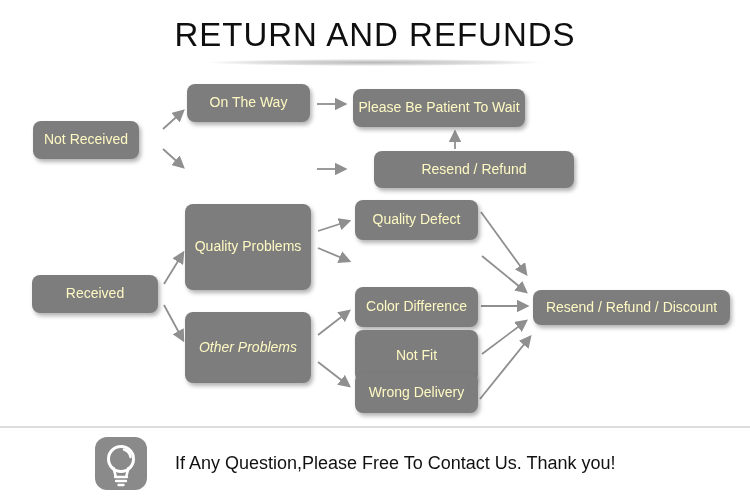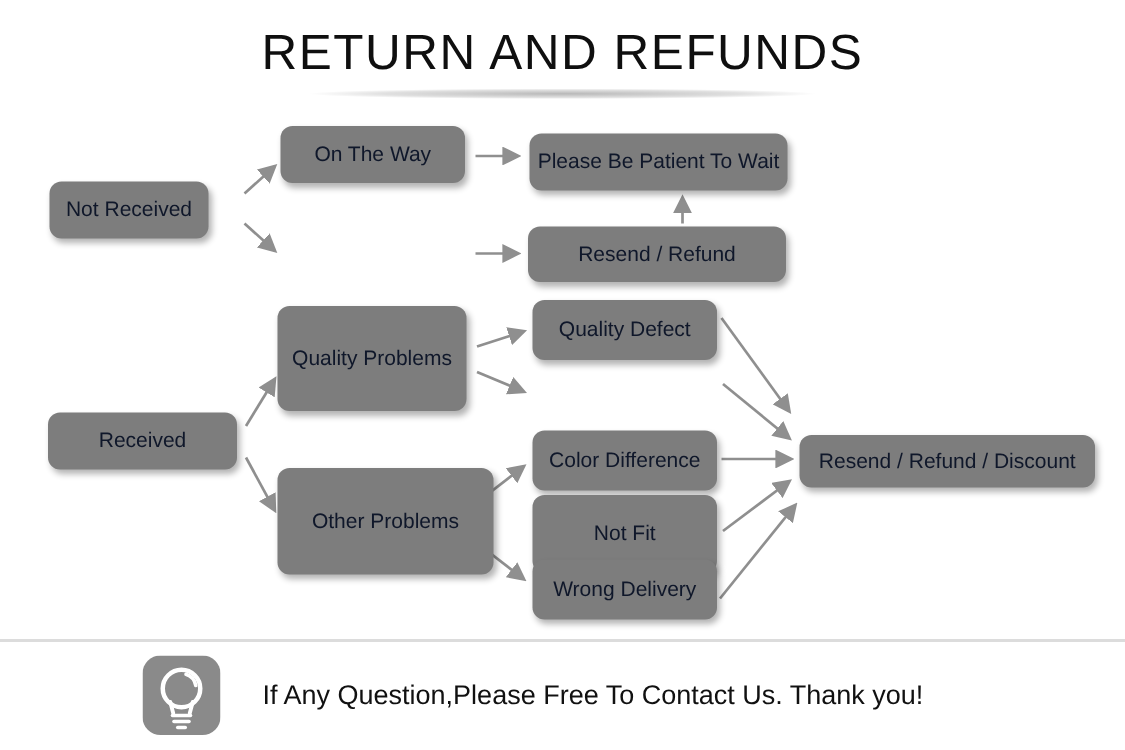"On The Way" .node { color: #0f172a -> #fef9c3 }
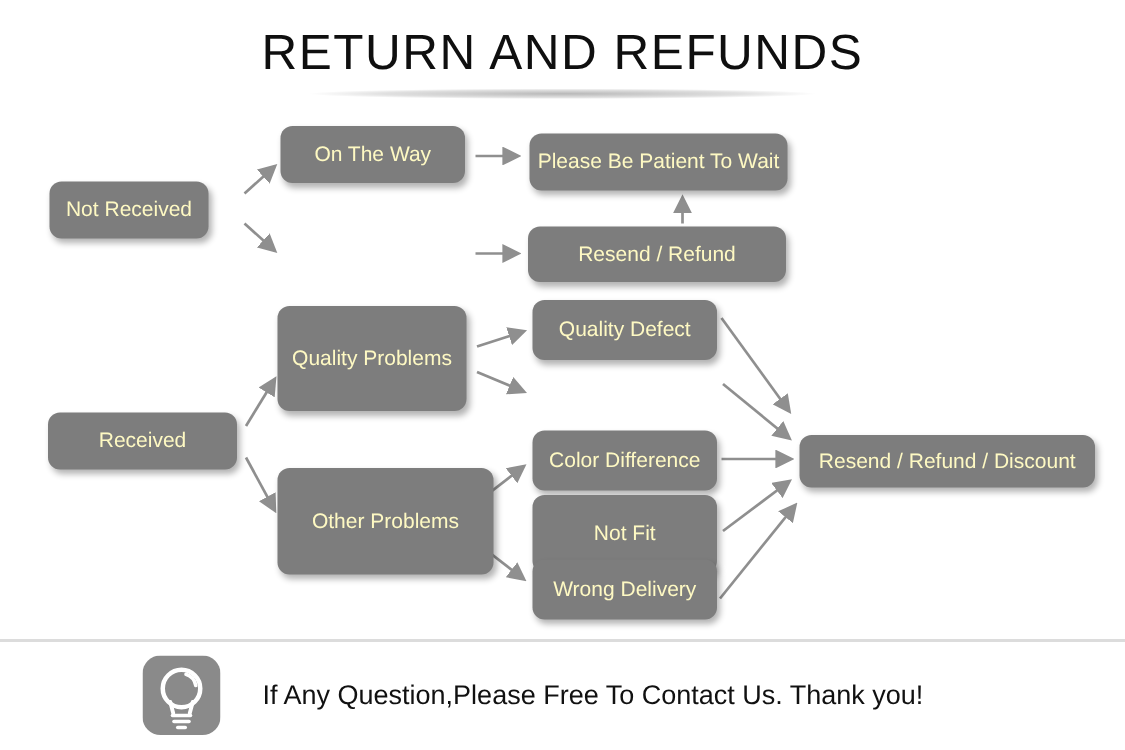"Resend / Refund" div.node { left: 352px -> 374px; width: 172px -> 200px }
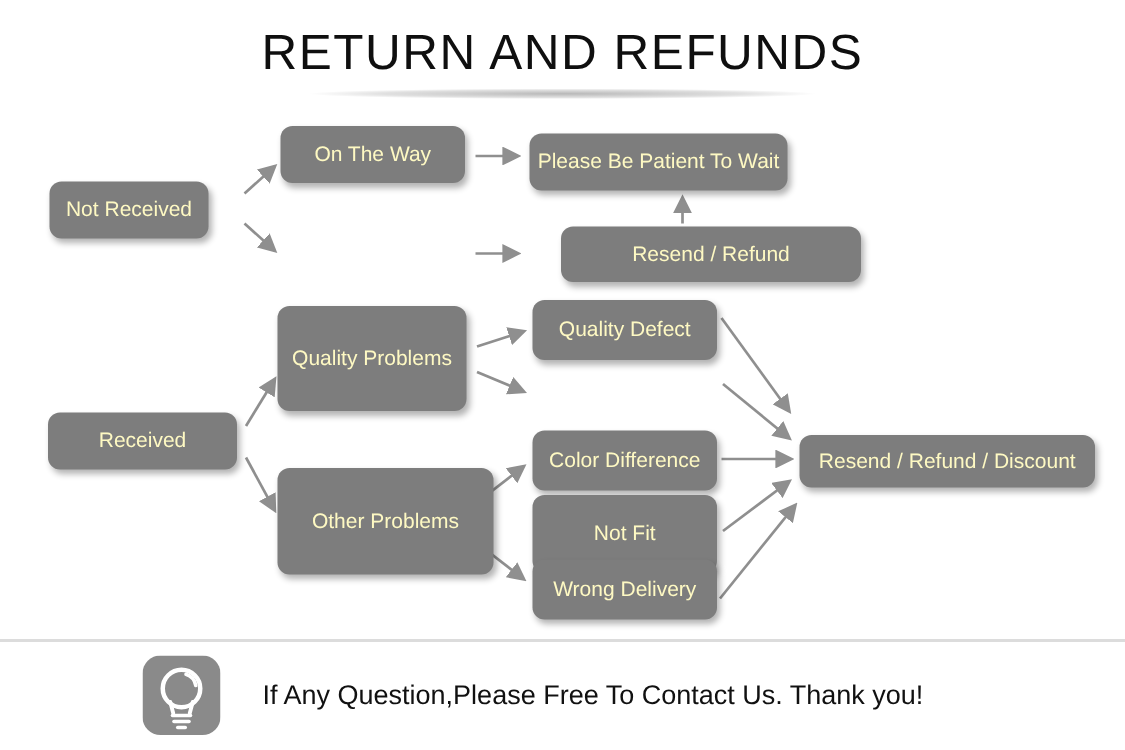"Quality Problems" div.node { height: 70px -> 86px }
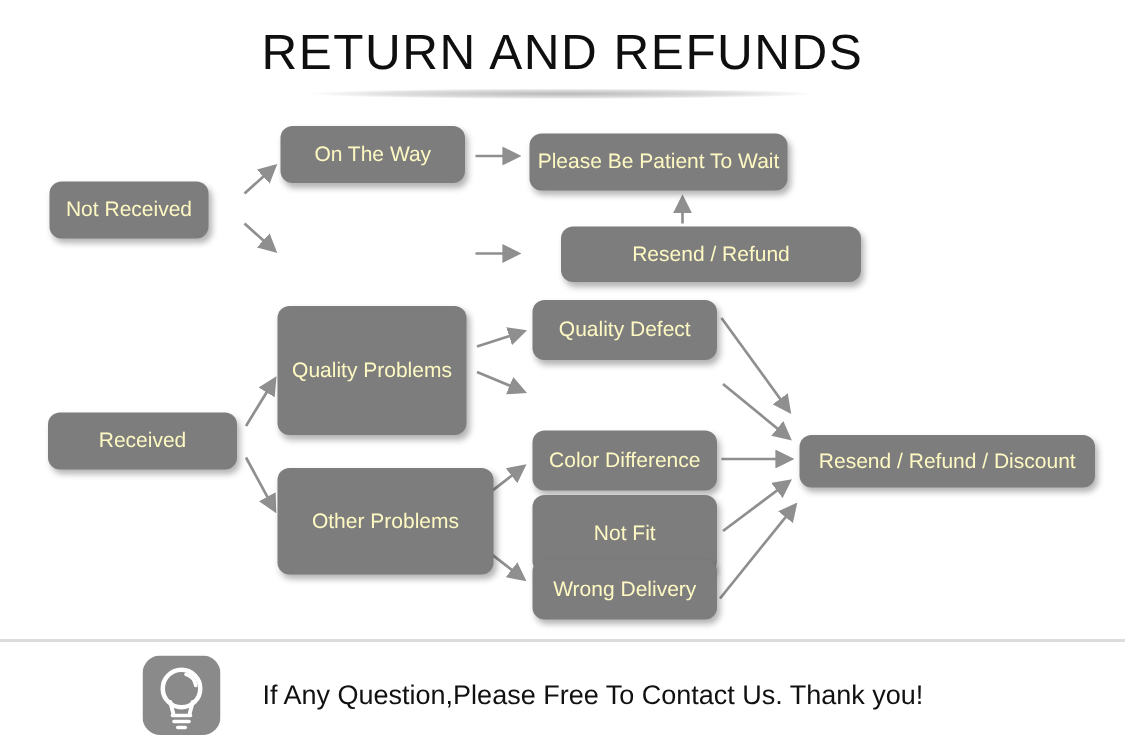"Other Problems" div.node { font-style: none -> italic; width: 144px -> 126px }
